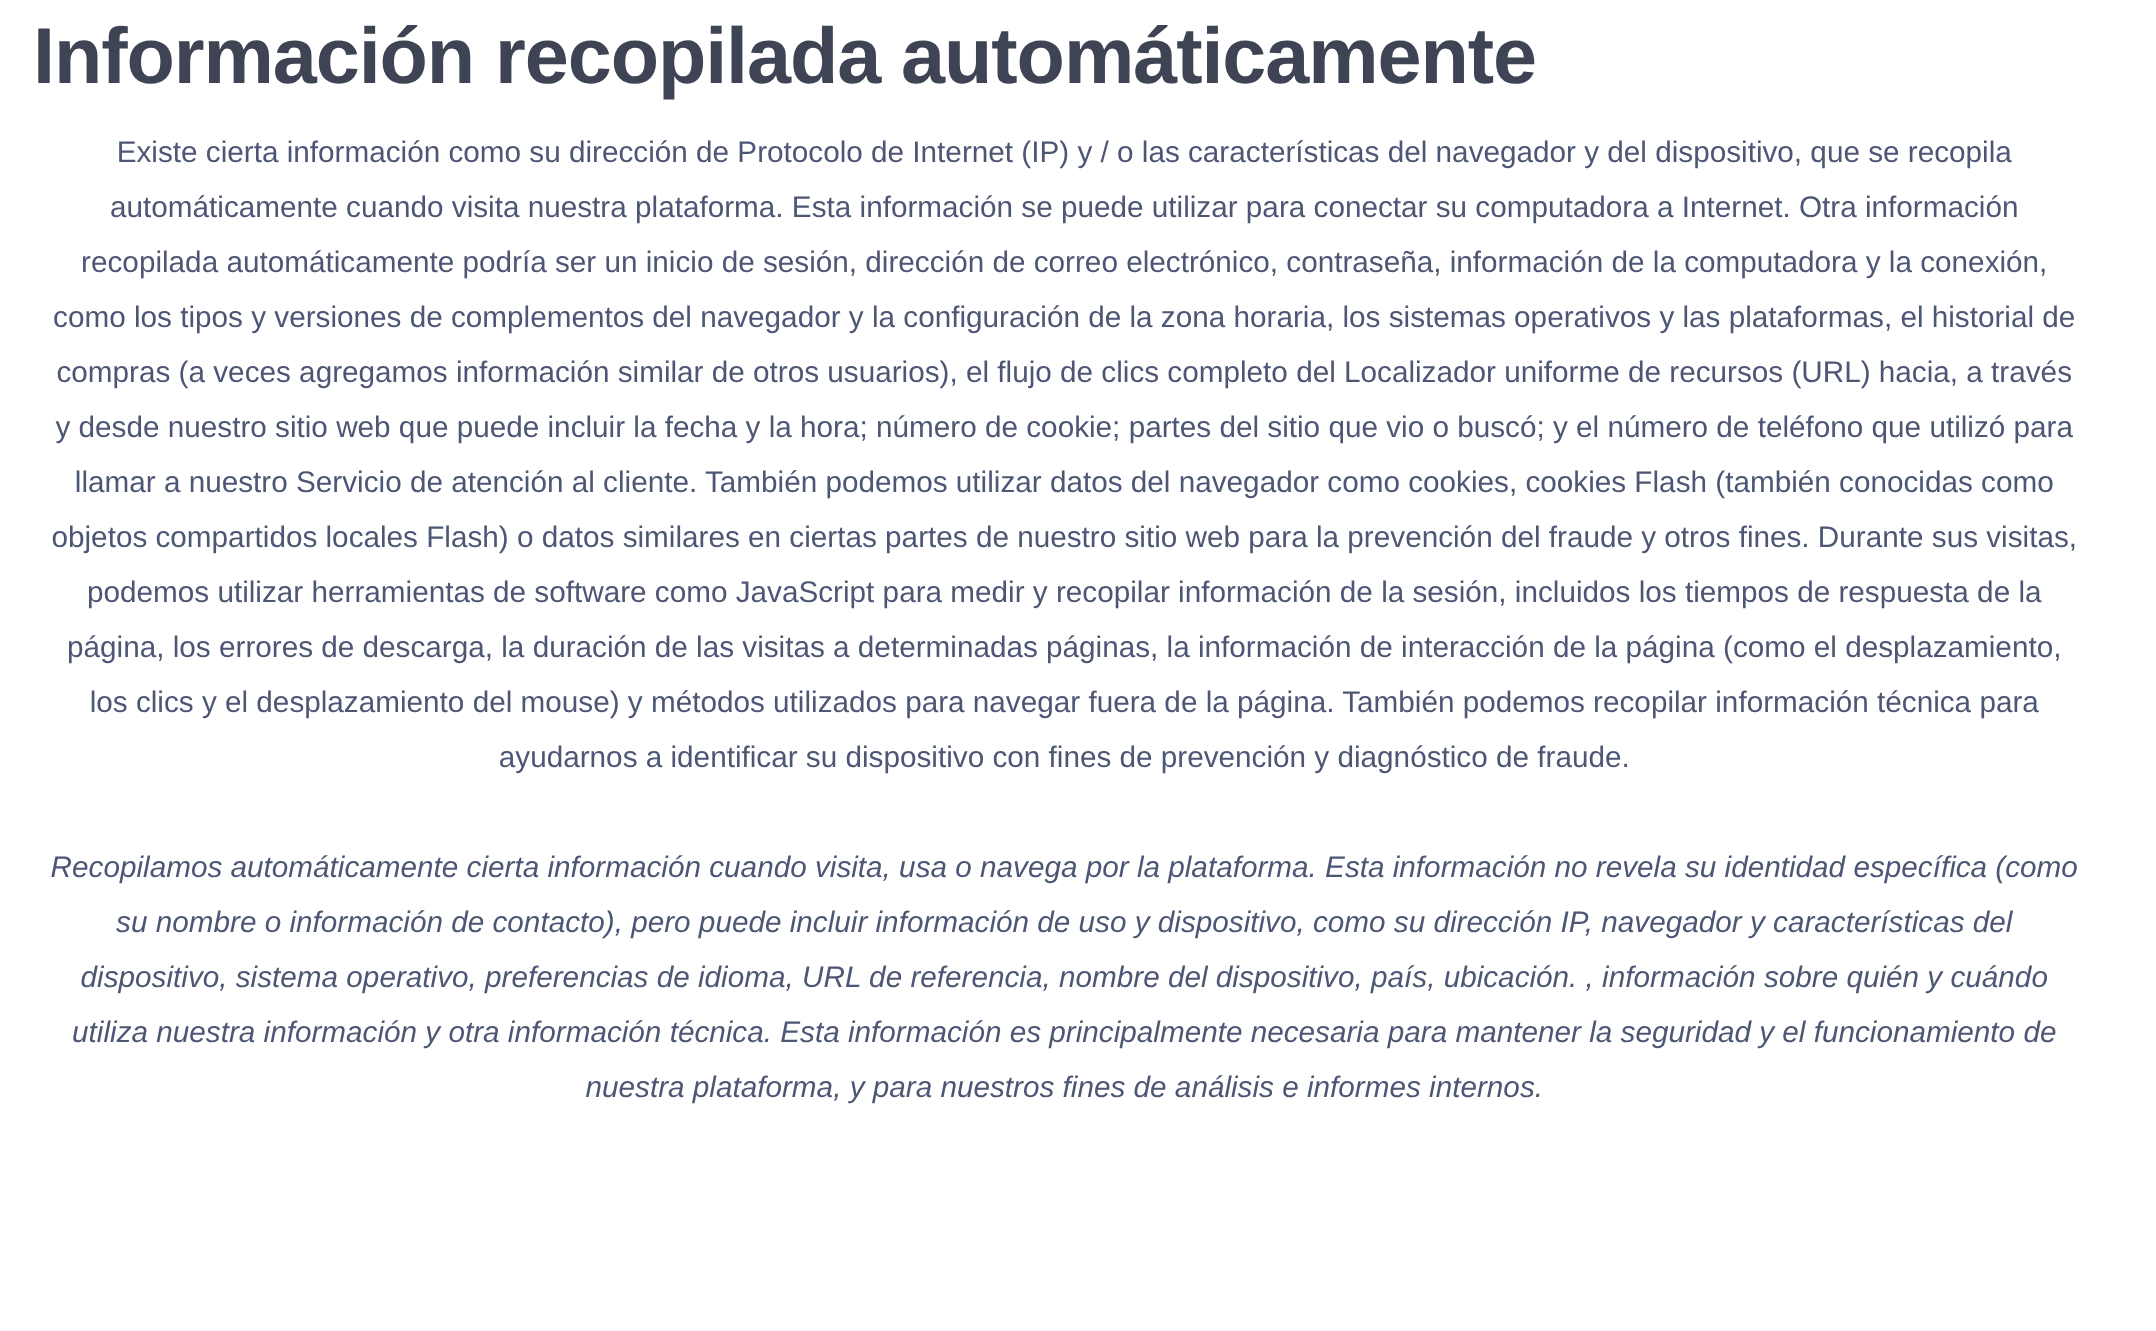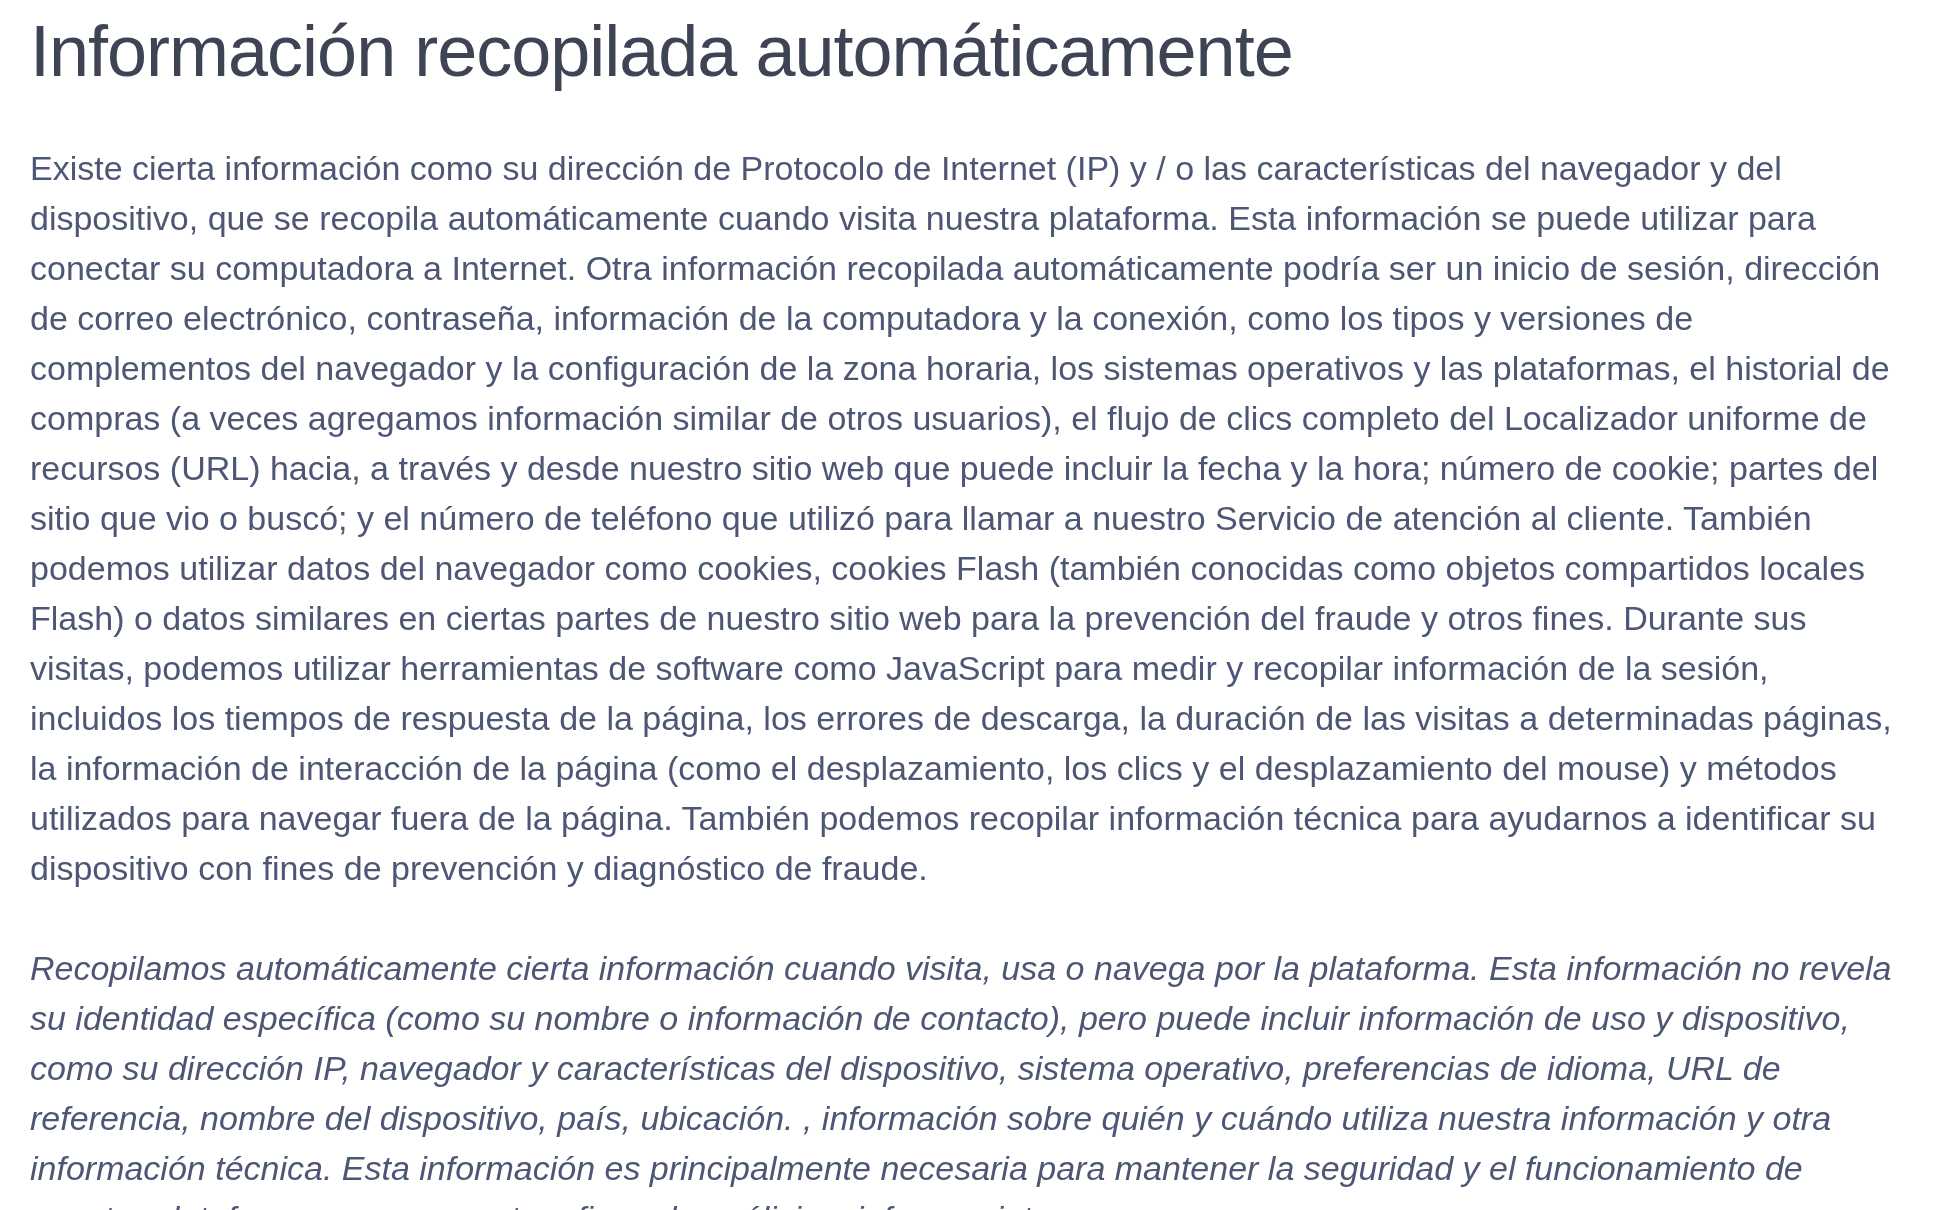"Información recopilada automáticamente" h1.page-title { font-weight: 400 -> 700; margin: 0 0 52px 0 -> 0 0 22px 0 }
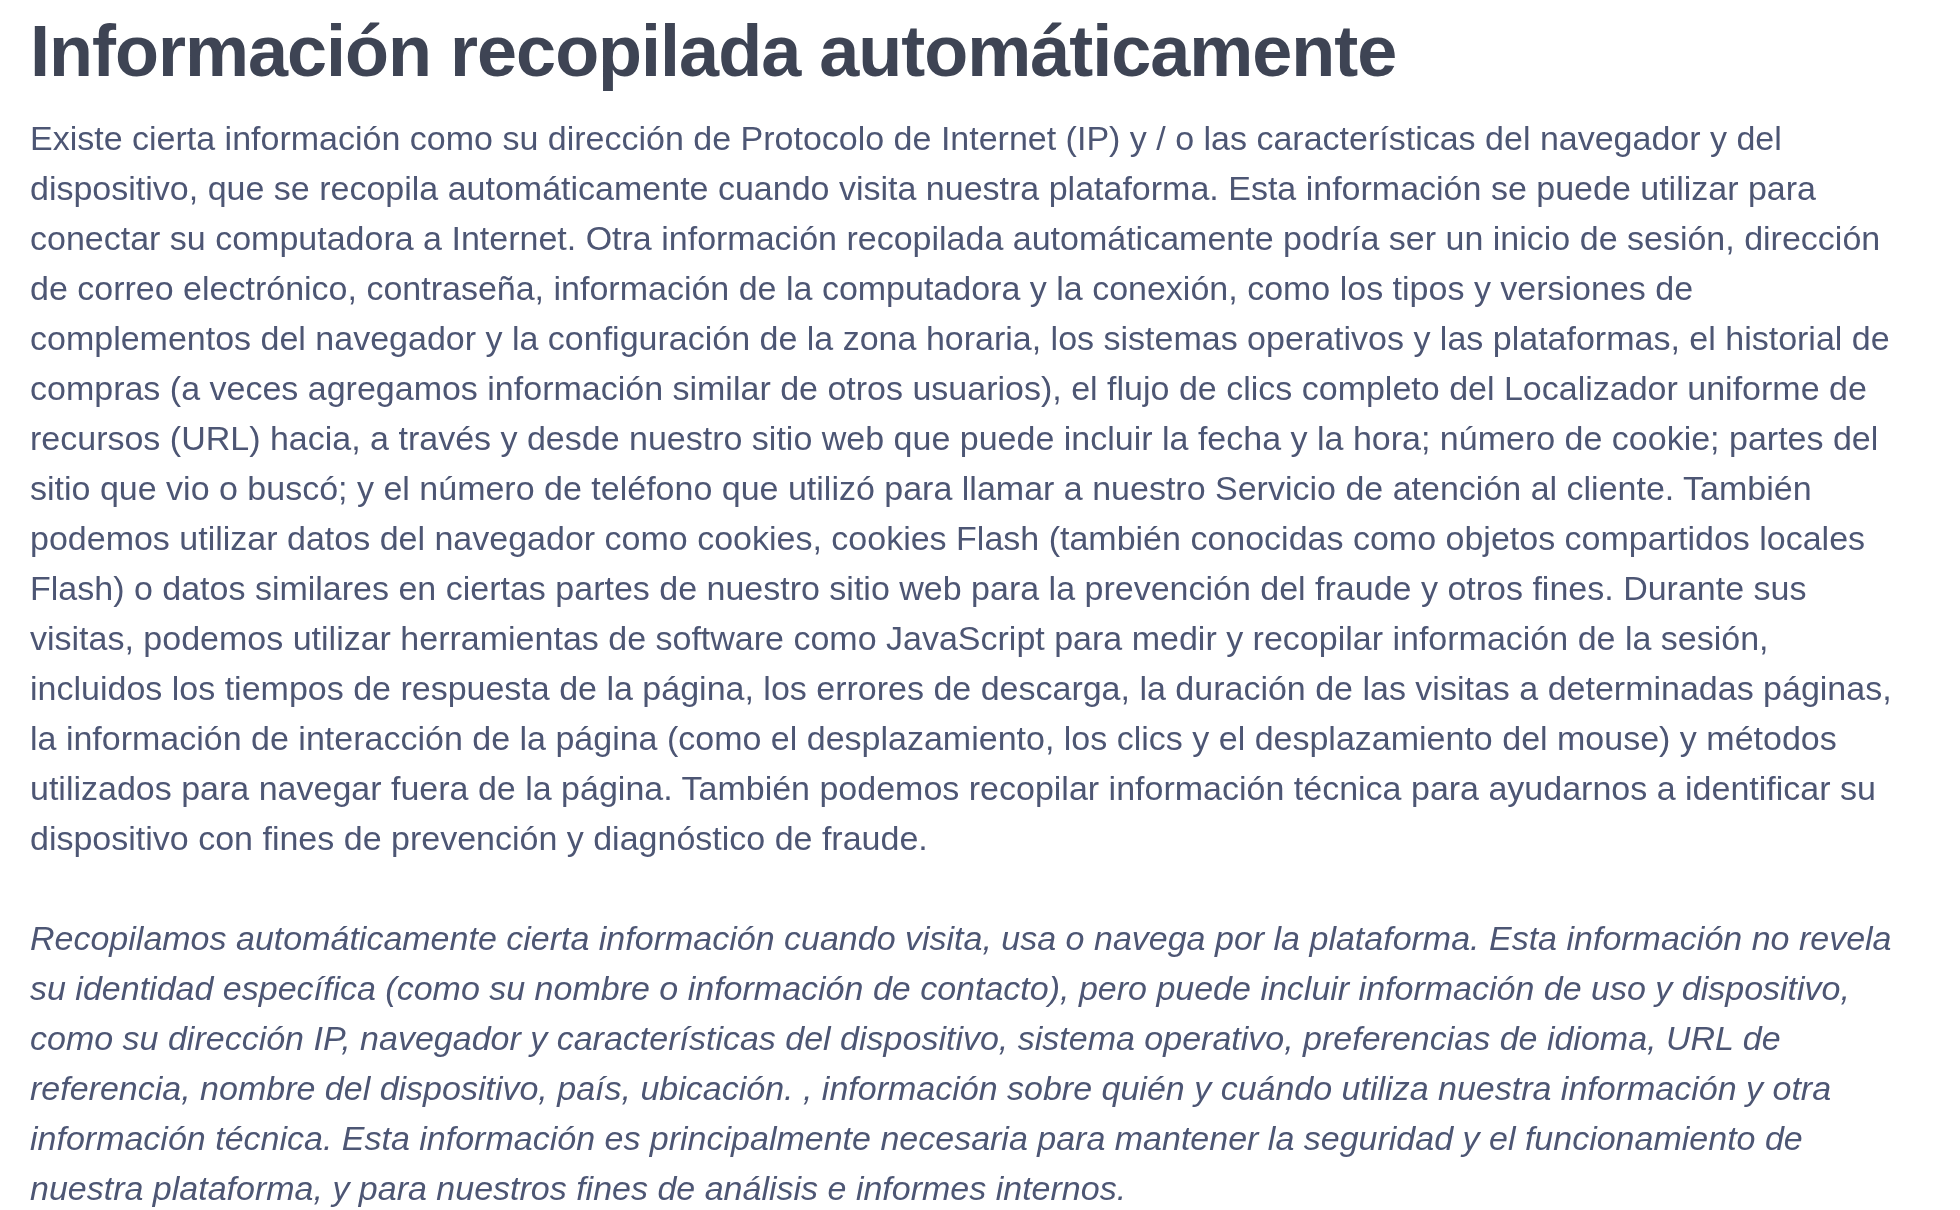"Existe cierta información como su" p.body-paragraph { font-size: 34px -> 27px; margin: 0 -> 15px; text-align: left -> center }
